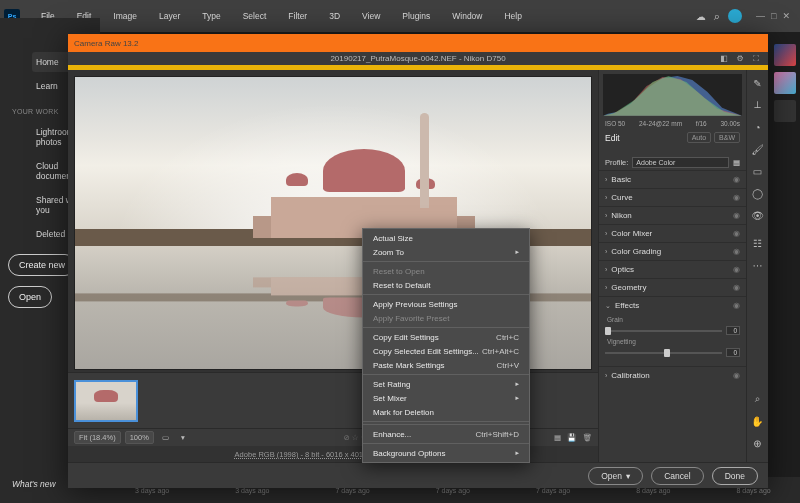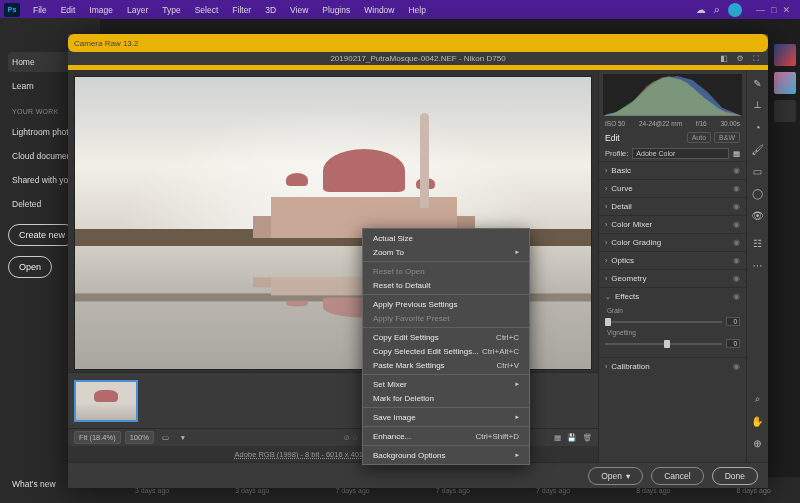"File" .menubar { background: #4c1d95 -> #404040; gap: 4px -> 12px; height: 19px -> 32px }
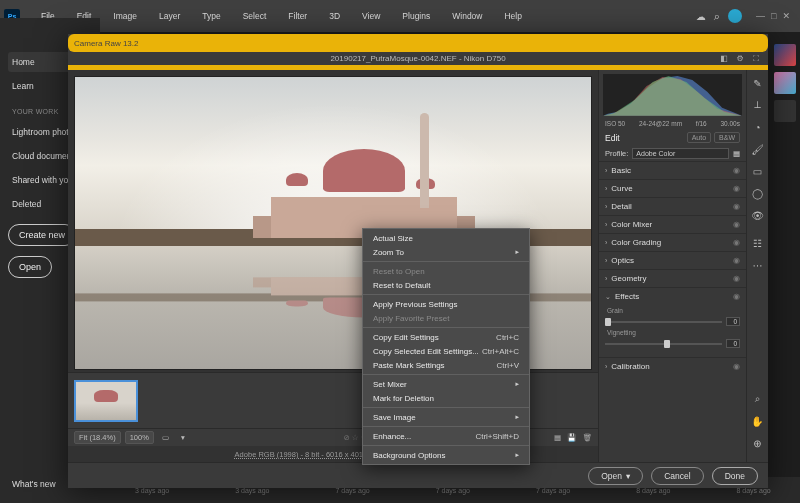"Camera Raw 13.2" .cr-titlebar { background: #eab308 -> #f97316; border-radius: 6px -> none }
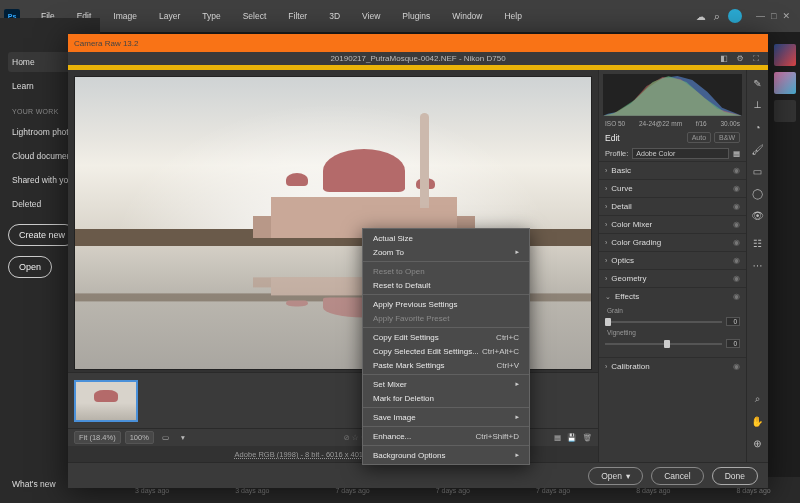"Home" .home-sidebar .item { margin-left: none -> 24px }
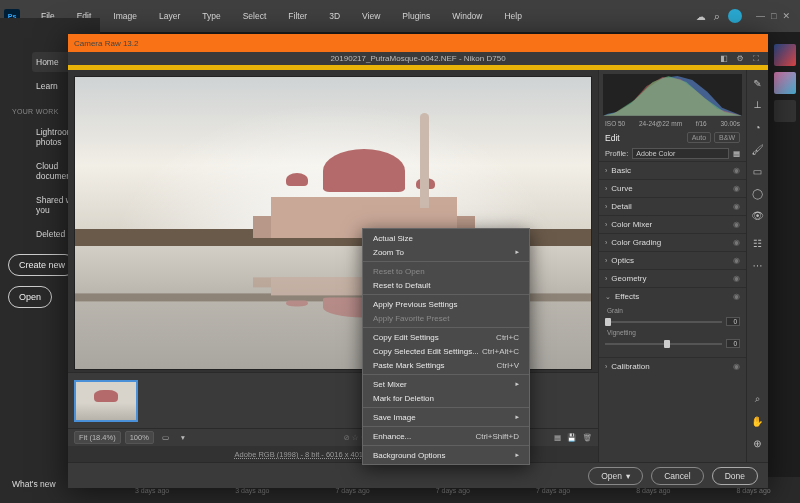"Profile:" .cr-right .profile-row { margin-top: none -> 9px }
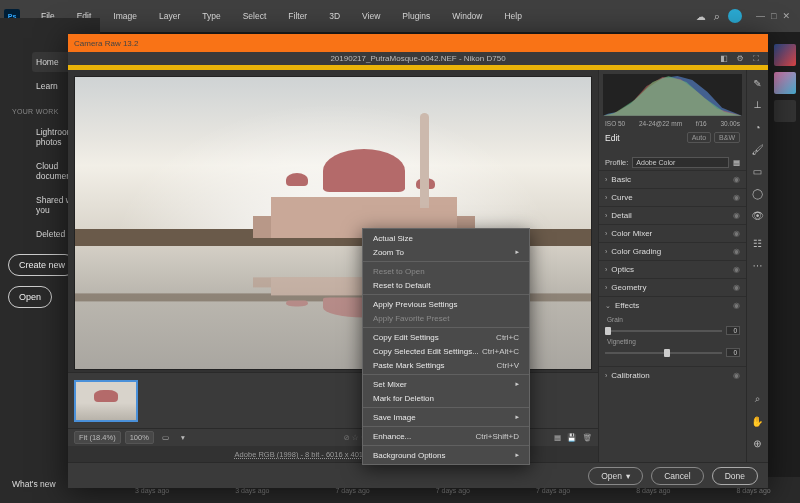"Detail" span { text: Detail -> Nikon }
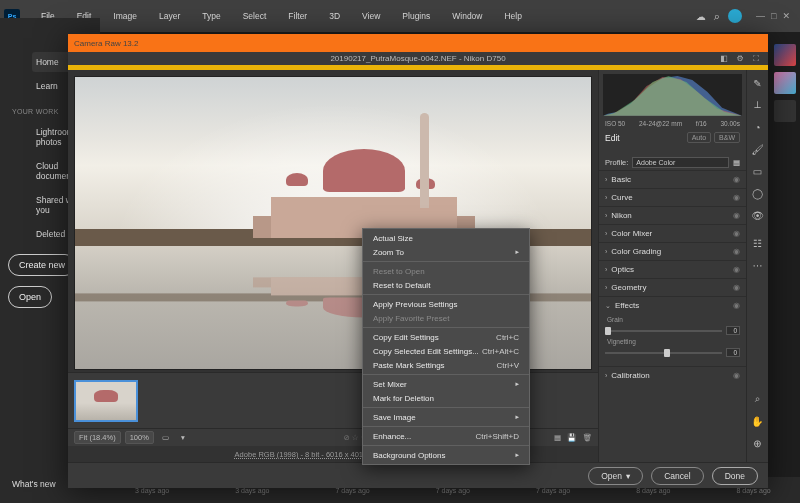"Set Rating" div.mi { html: none -> <div> <span>Set Rating</span> <span>▸</span> </div> }
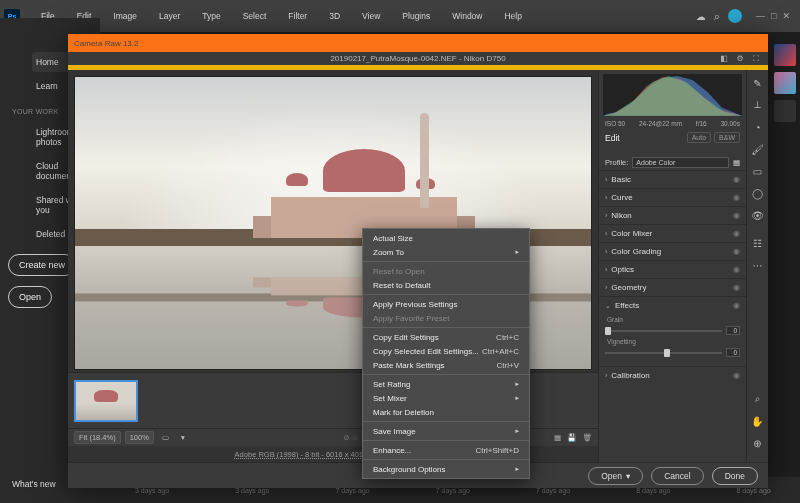"Save Image" div.mi { html: <div> <span>Save Image</span> <span>▸</span> </div> -> none }
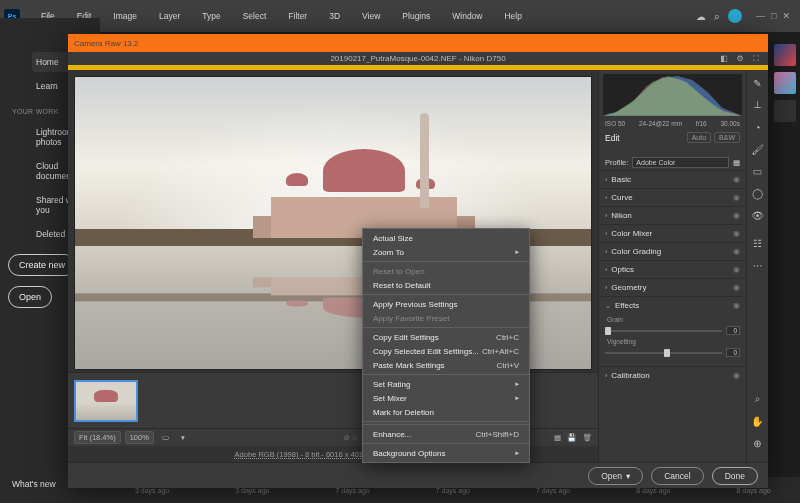"What's new" .home-sidebar .whatsnew { font-style: none -> italic }
